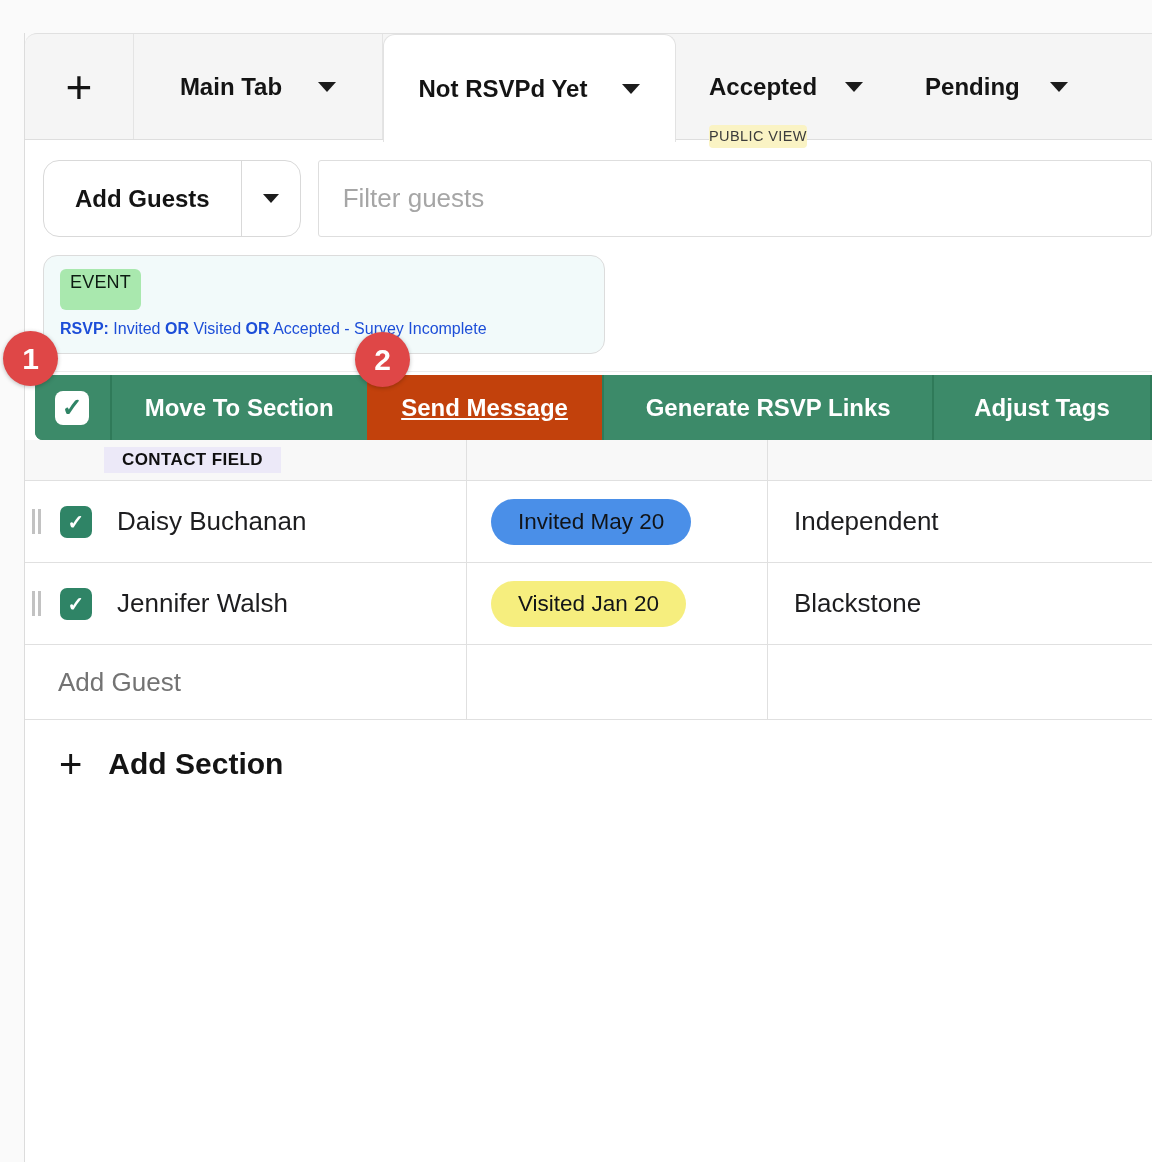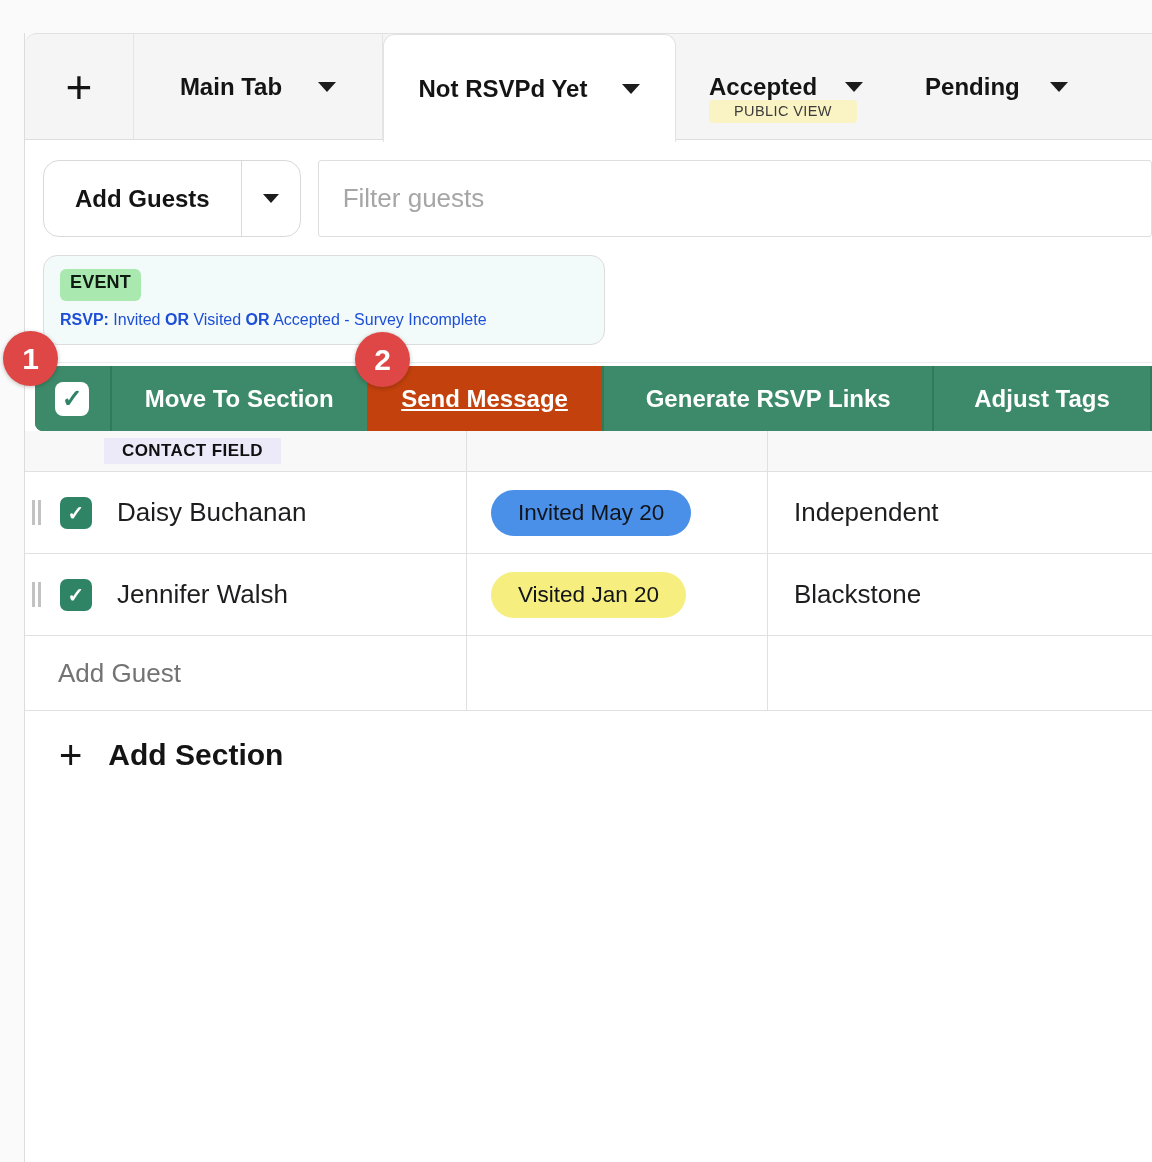"PUBLIC VIEW" .public-badge { padding: 3px 25px 4px -> 3px 0 4px; top: 66px -> 91px }
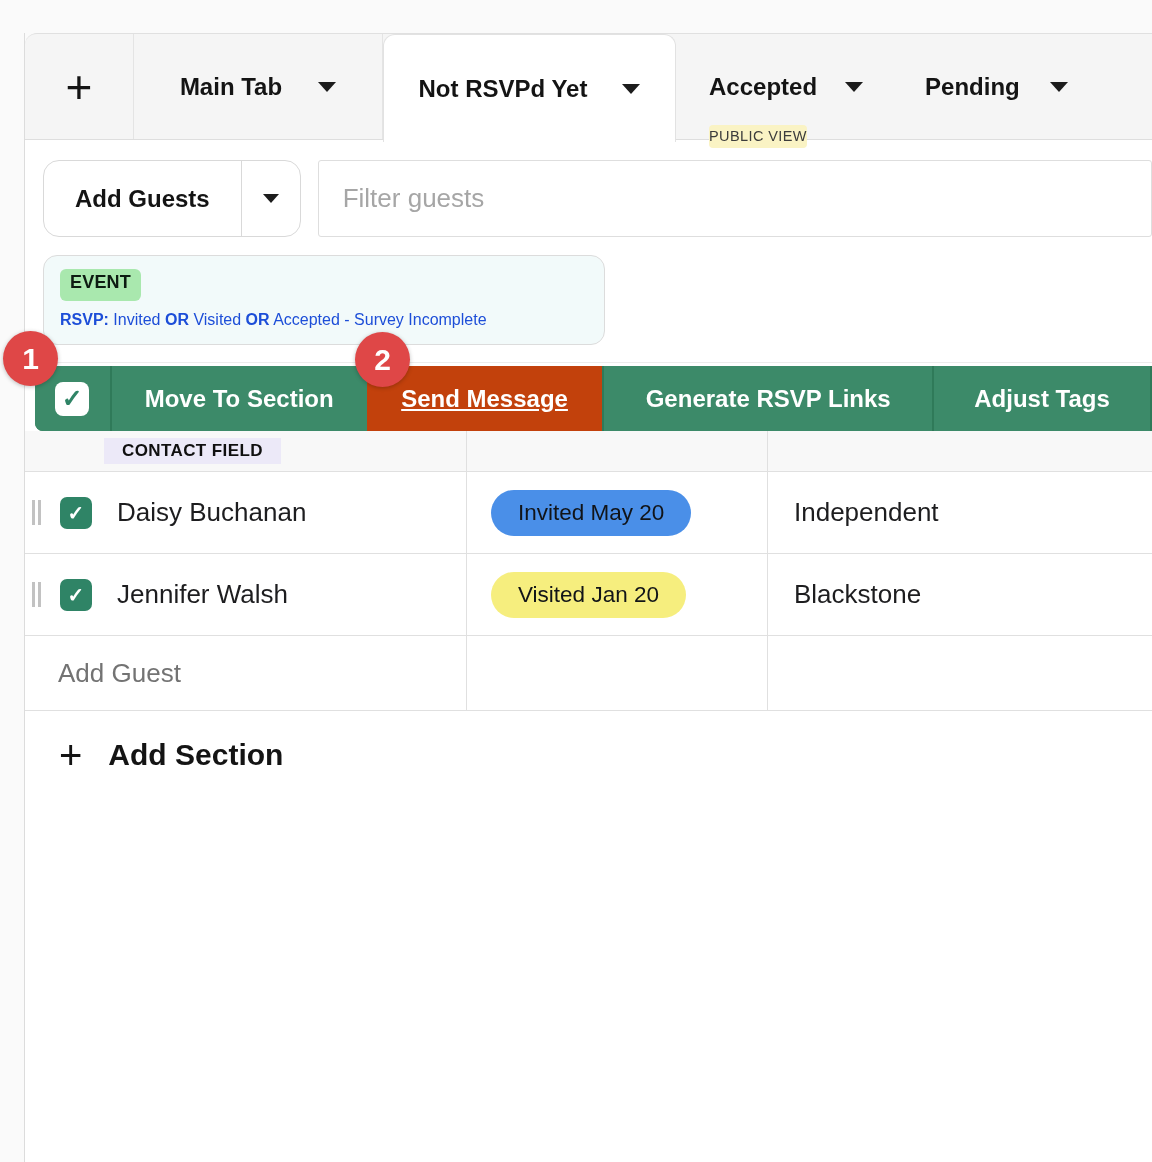"EVENT" .event-badge { font-weight: 700 -> 400; padding: 3px 10px 8px -> 3px 10px 17px }
